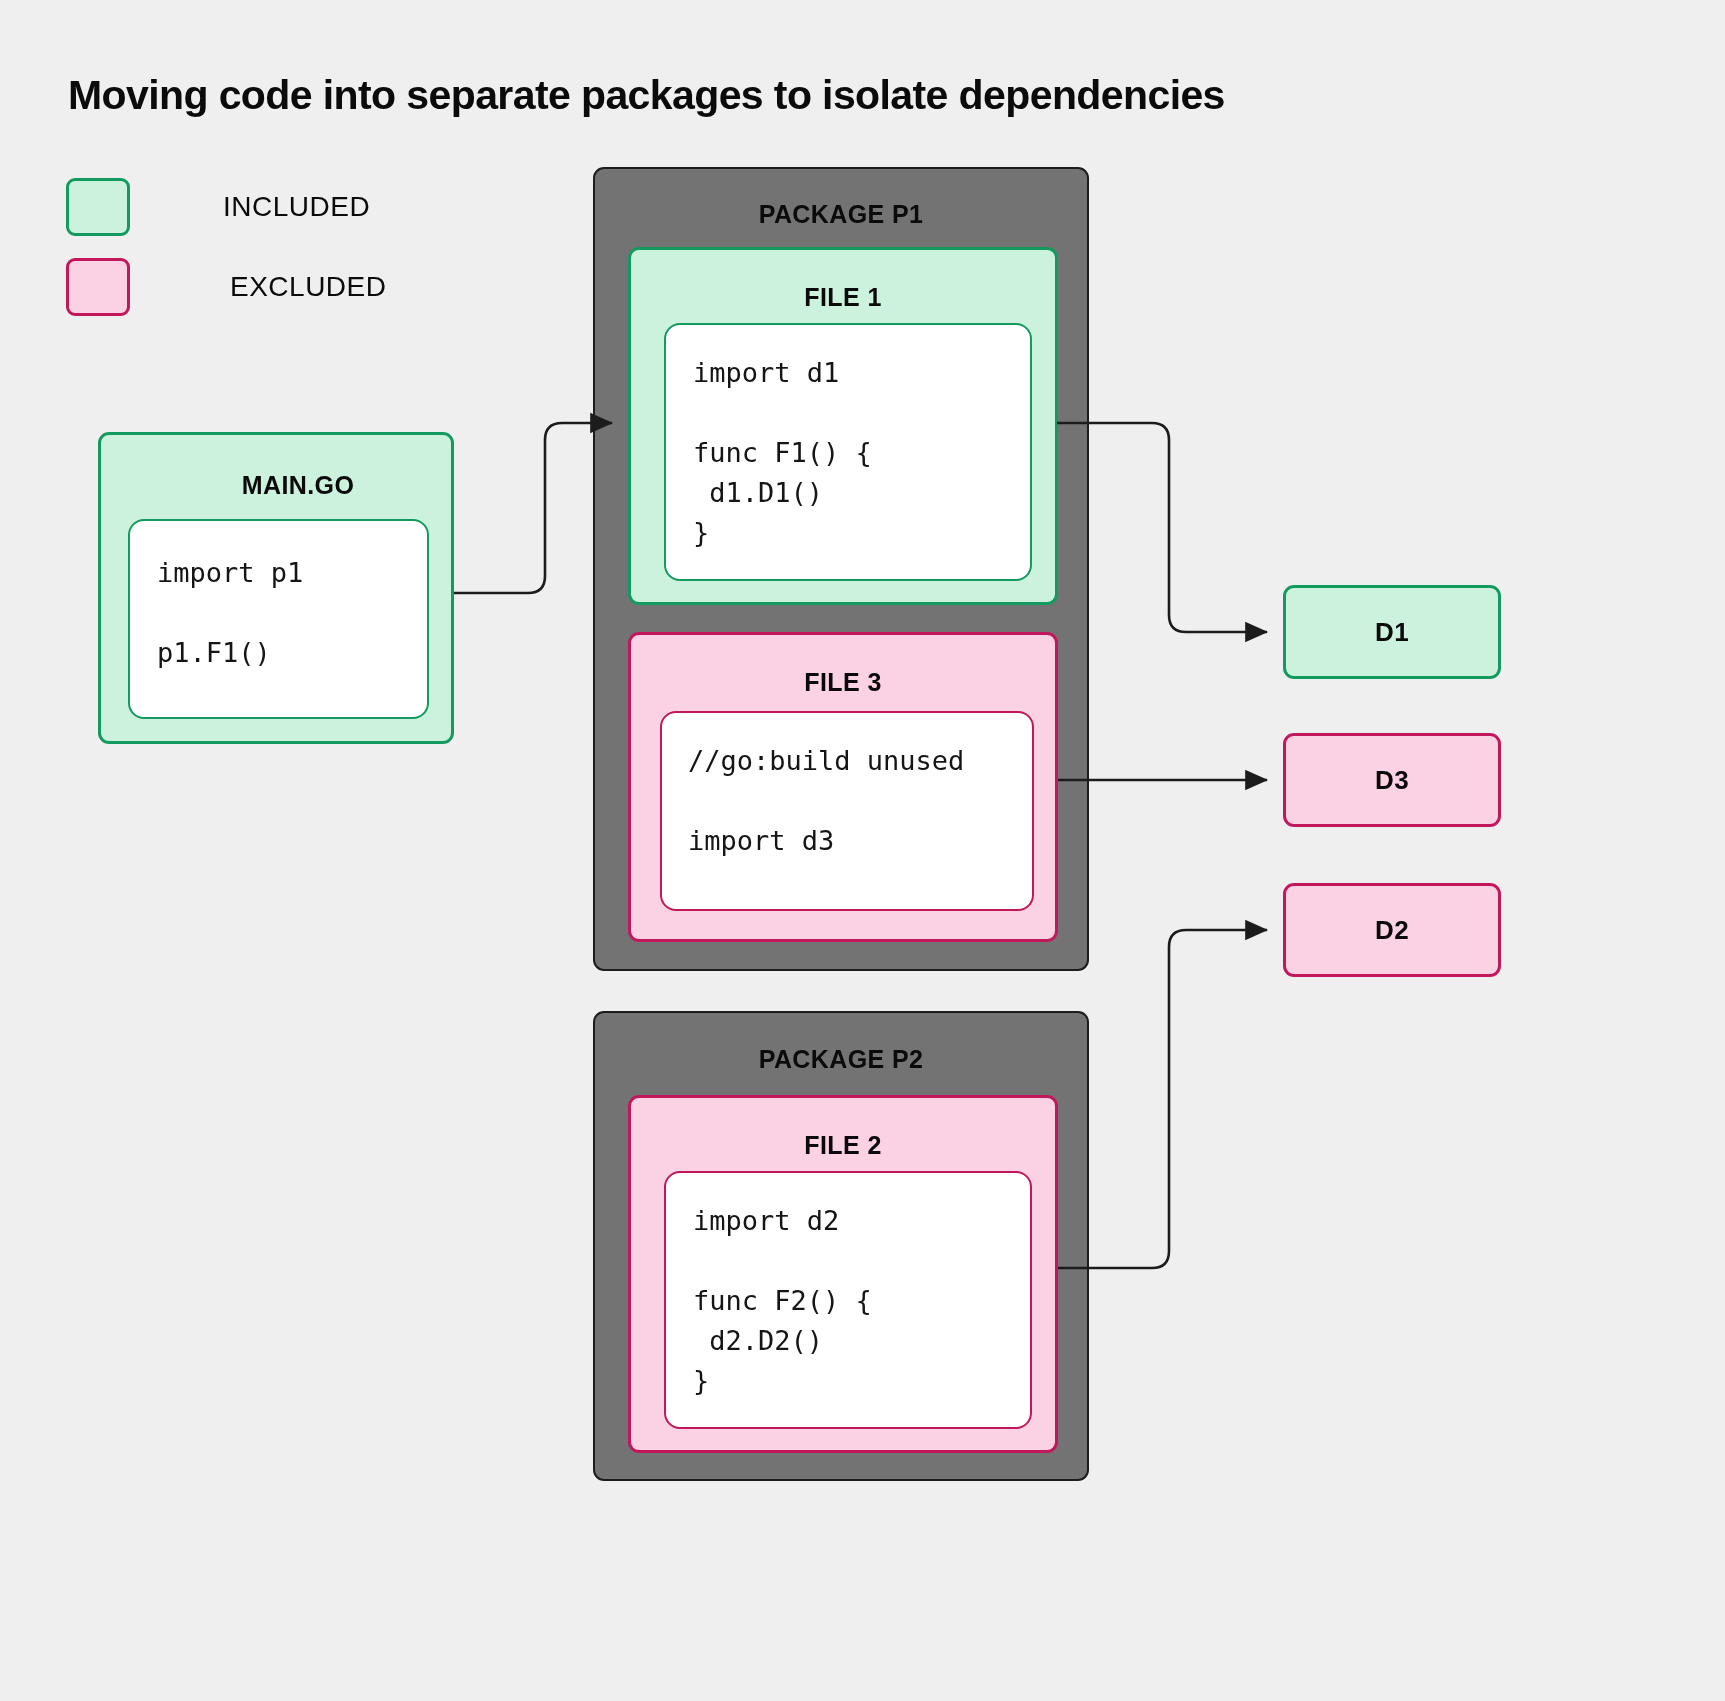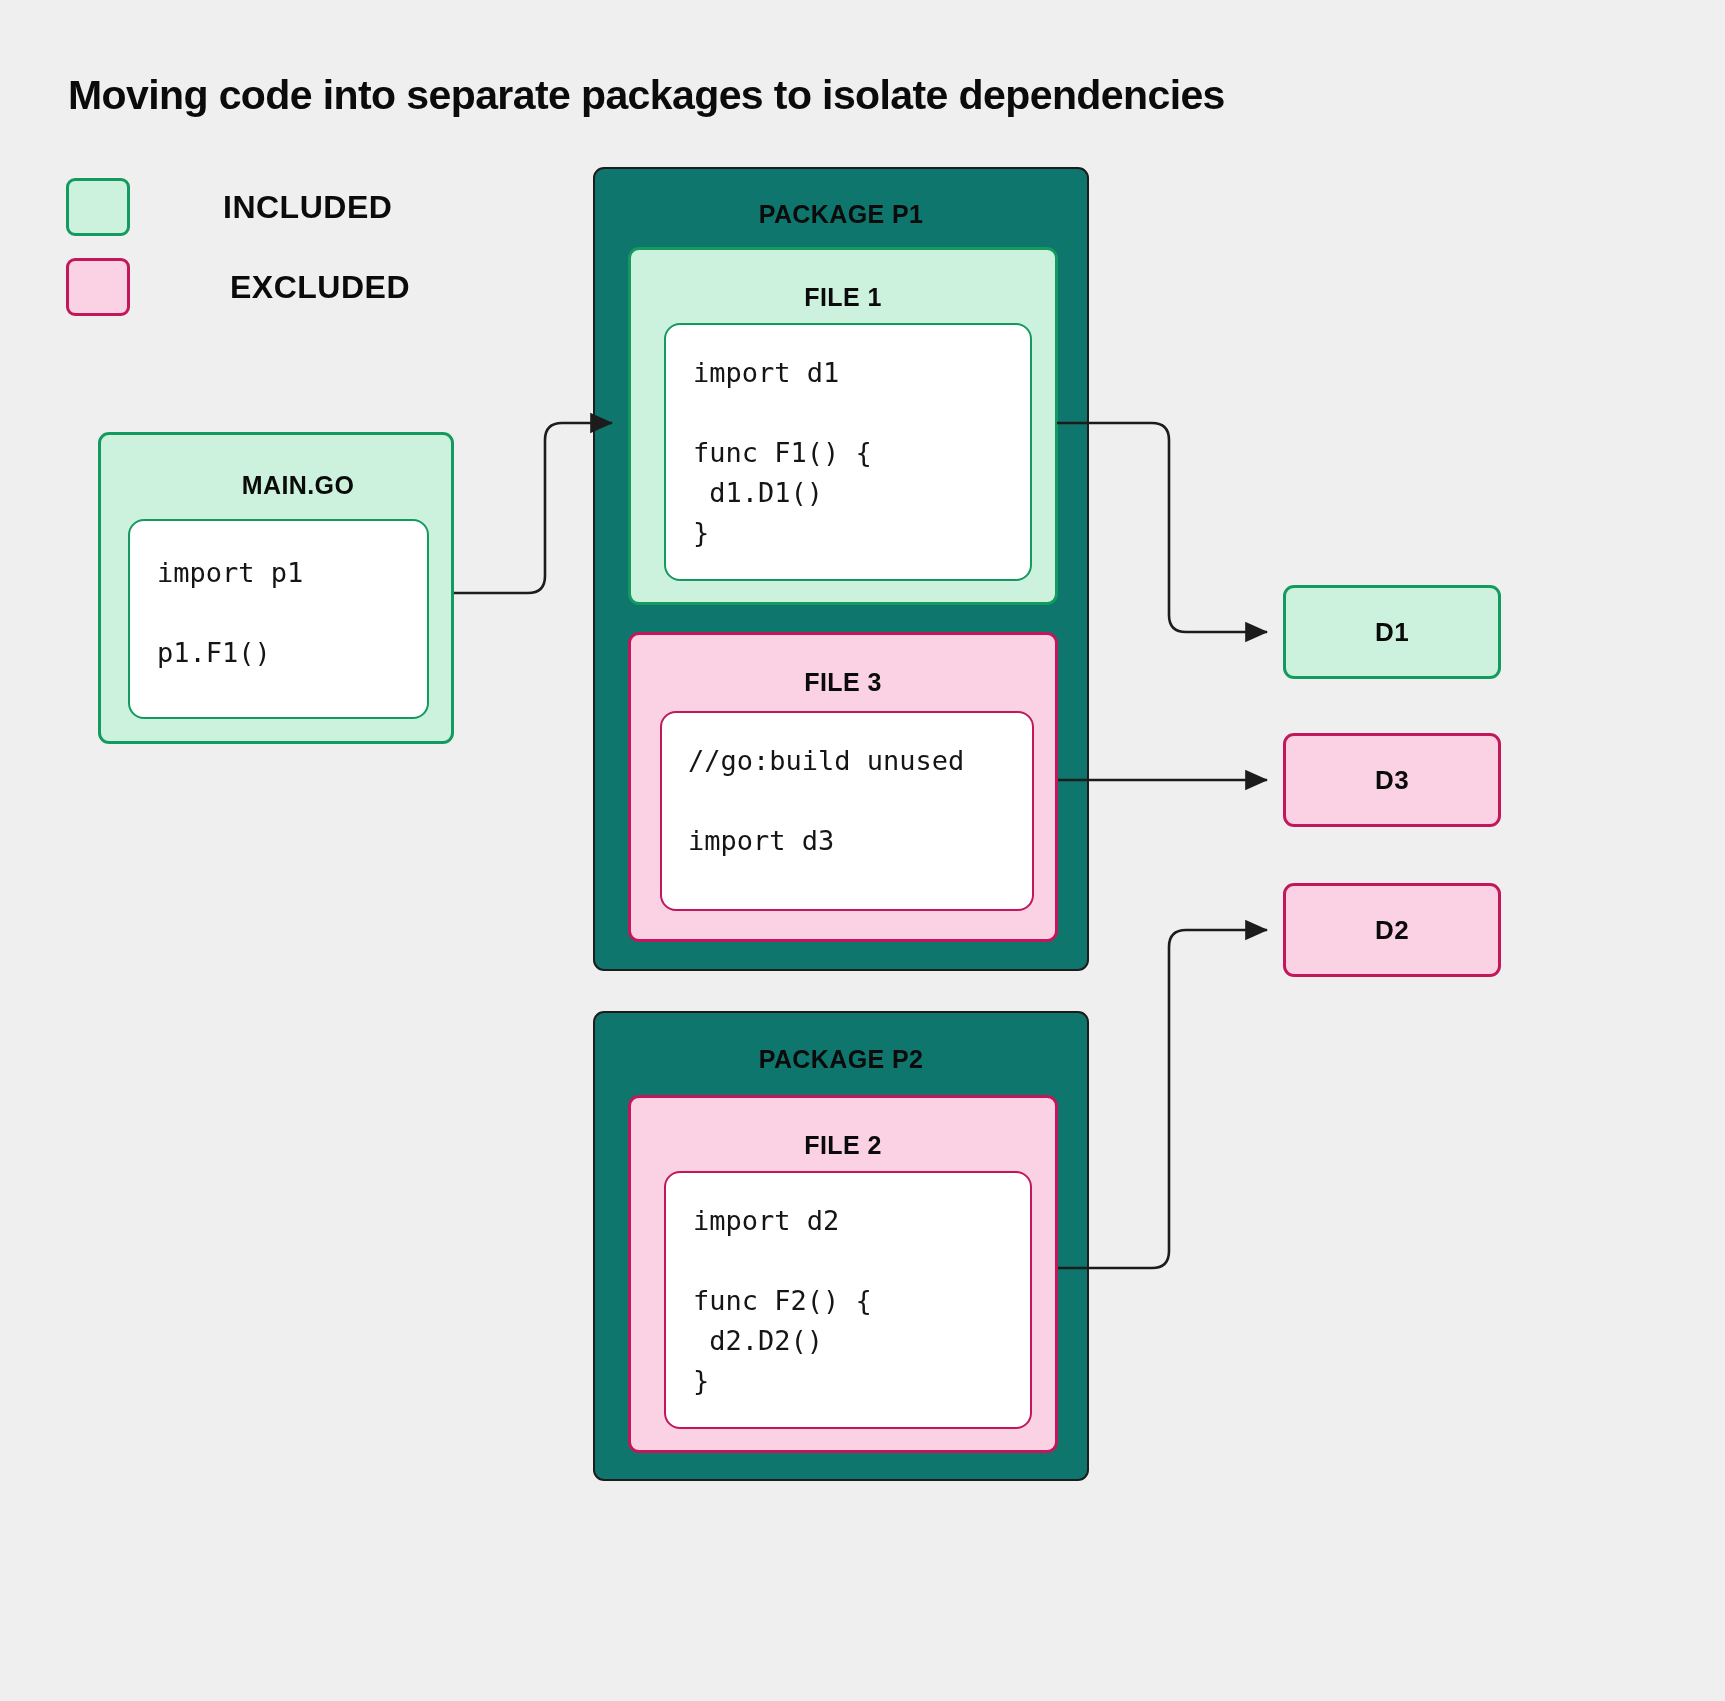"INCLUDED" .legend-label { font-size: 32px -> 28px; font-weight: bold -> normal }
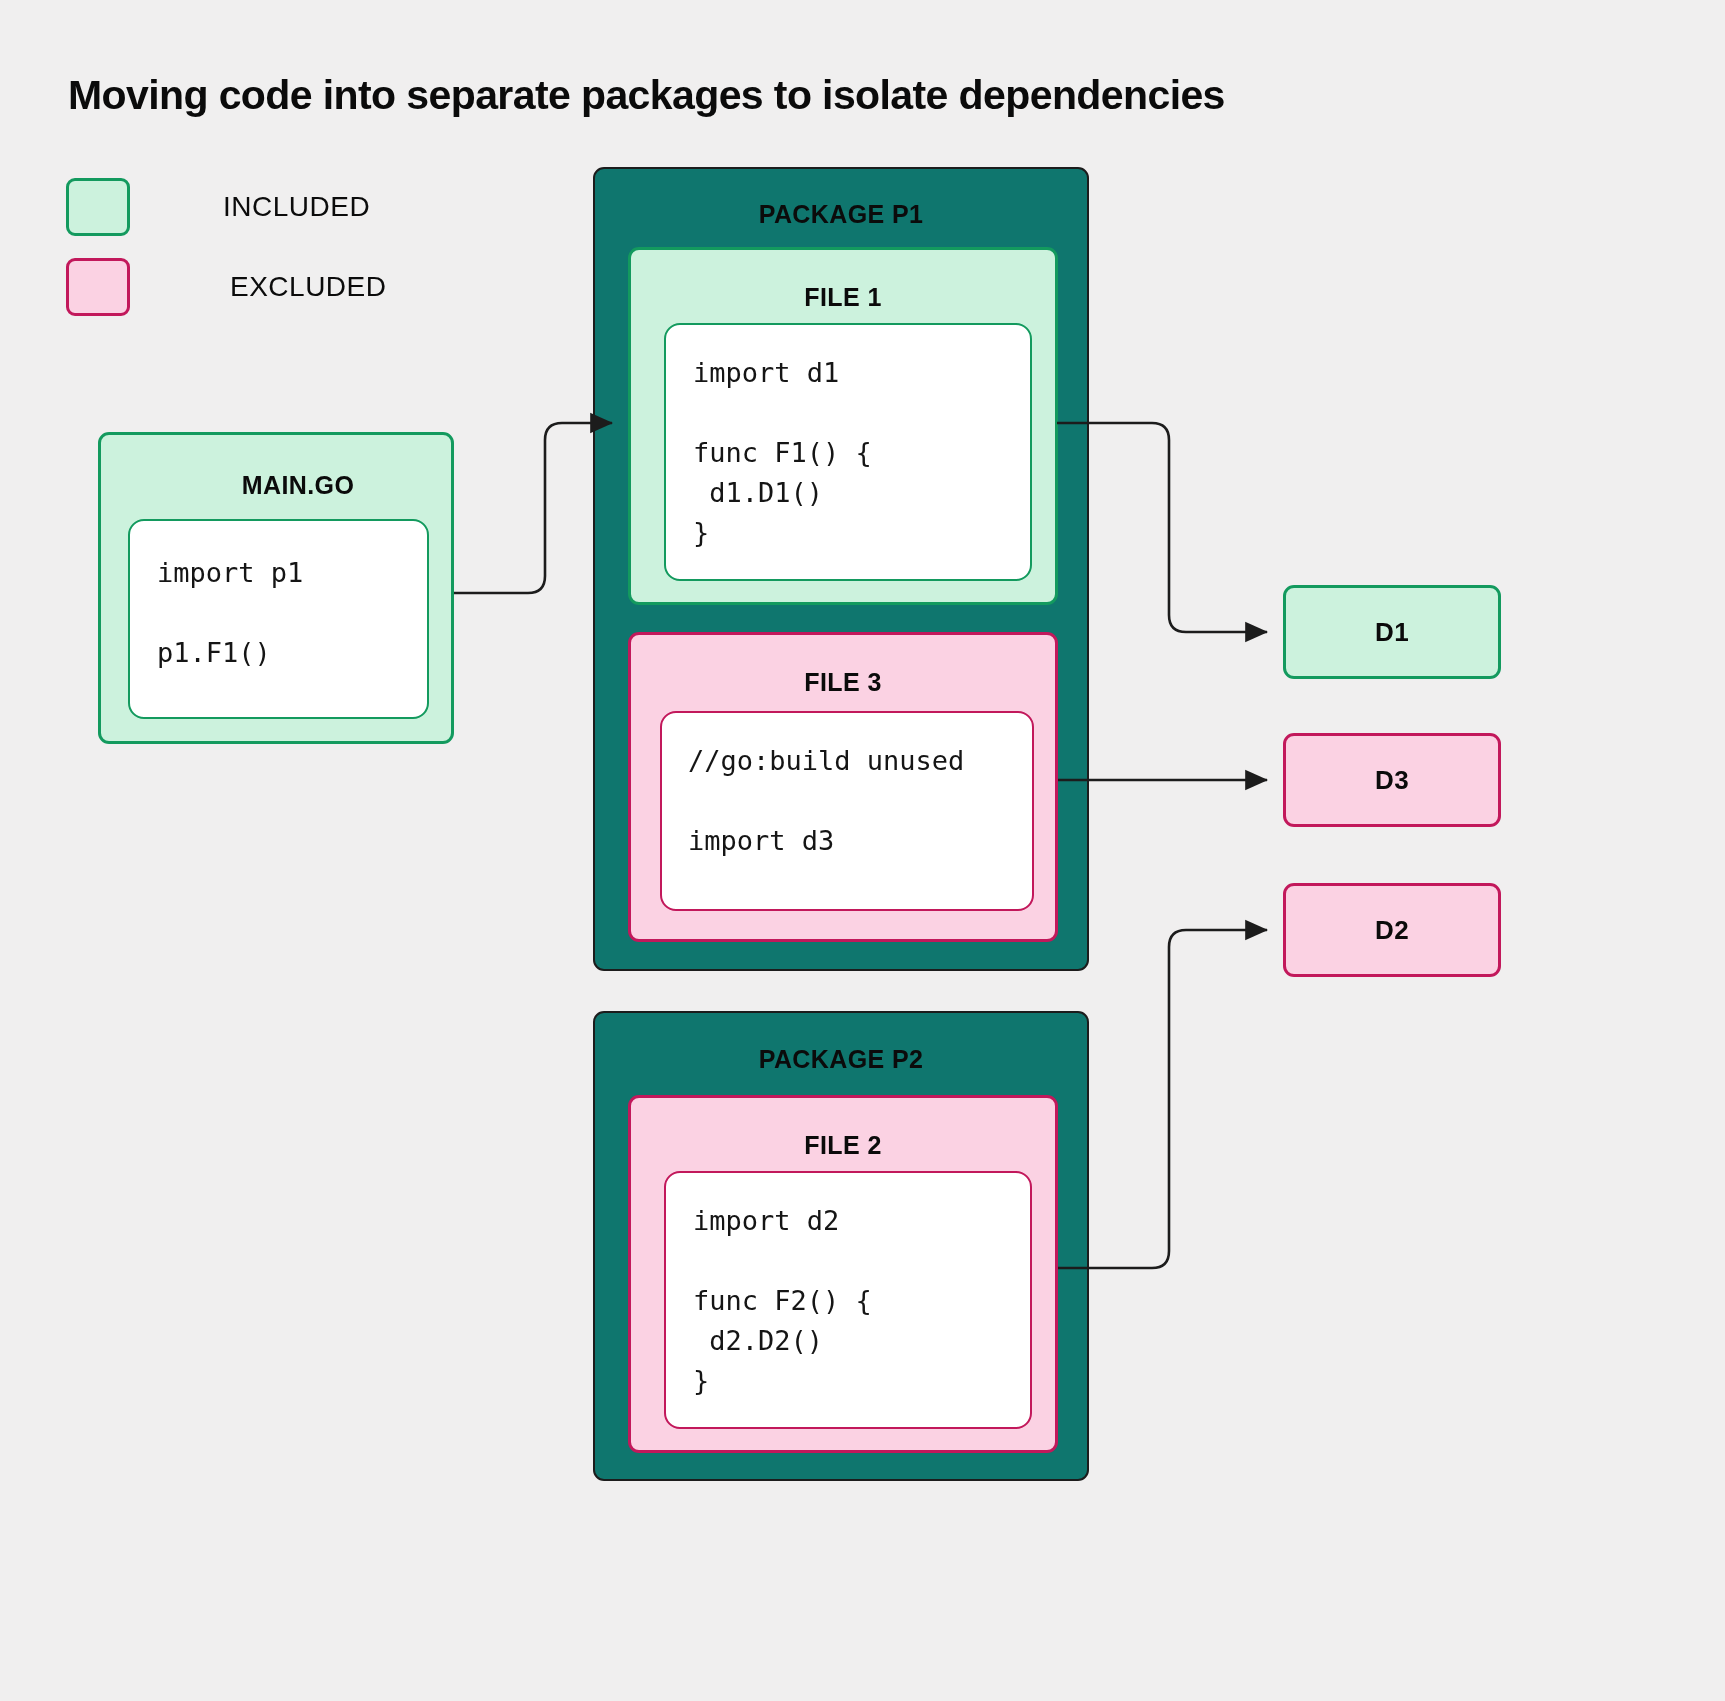"PACKAGE P1" .pkg-box { background: #0f766e -> #737373 }
